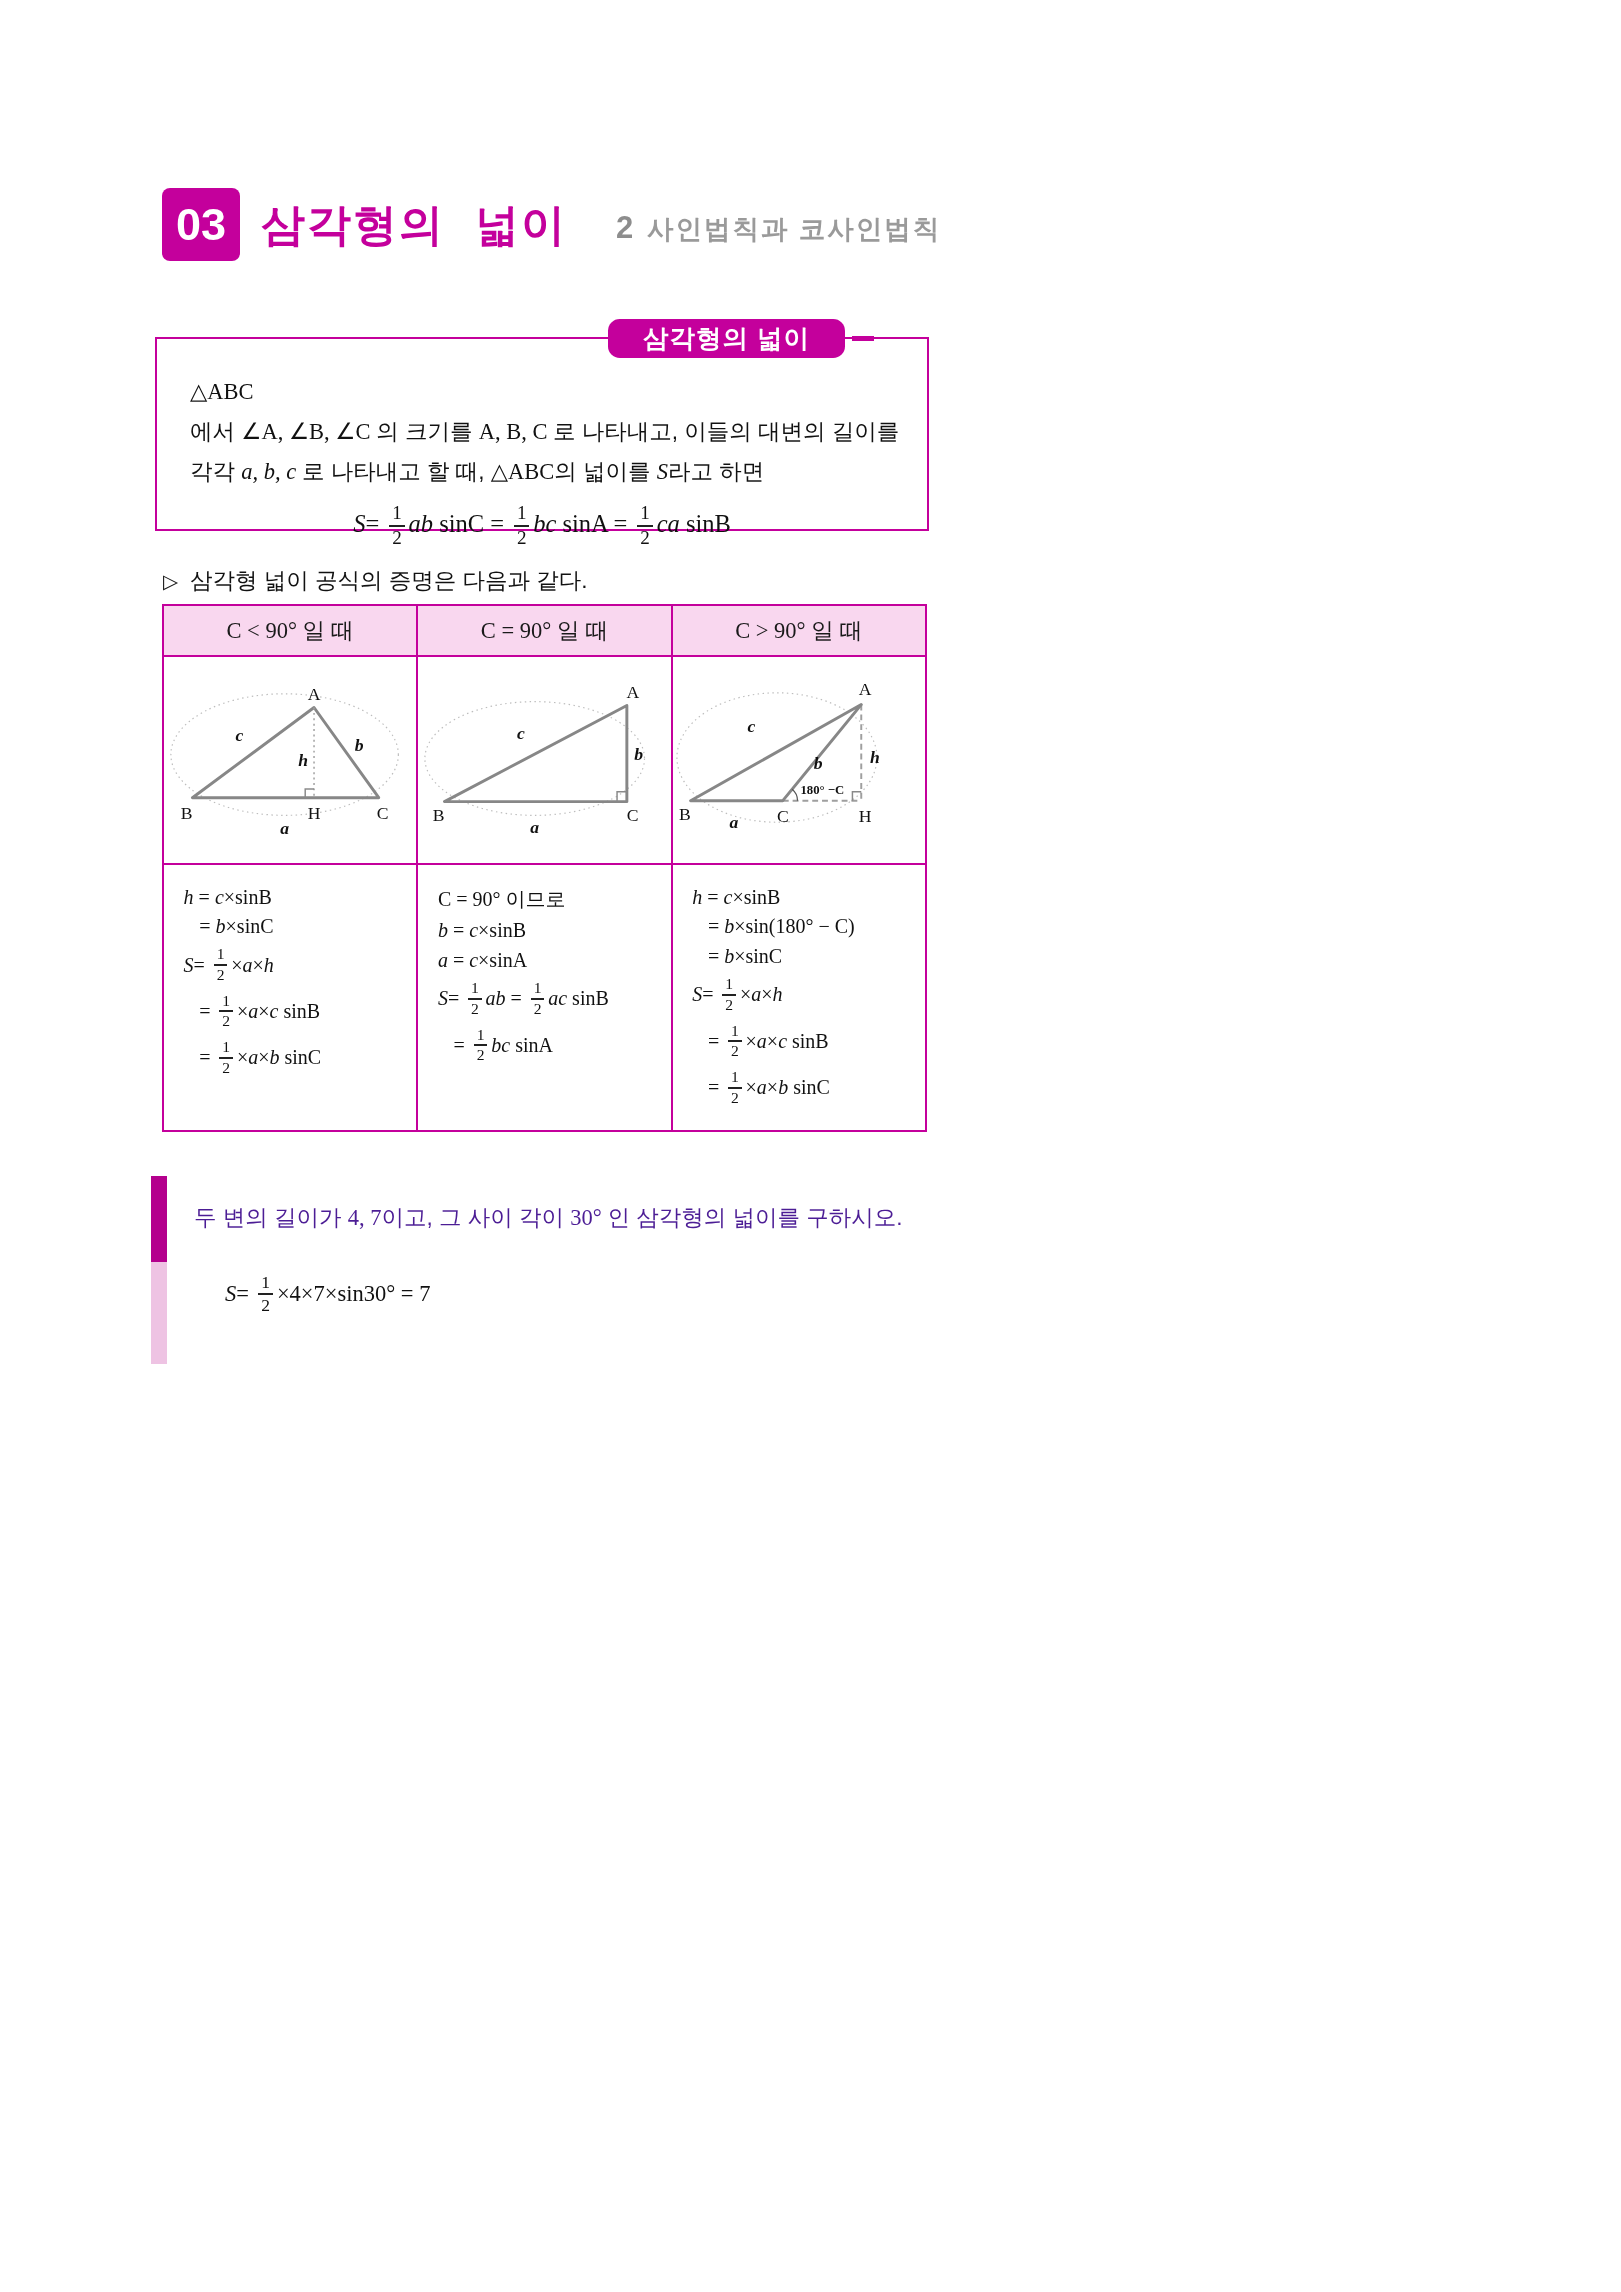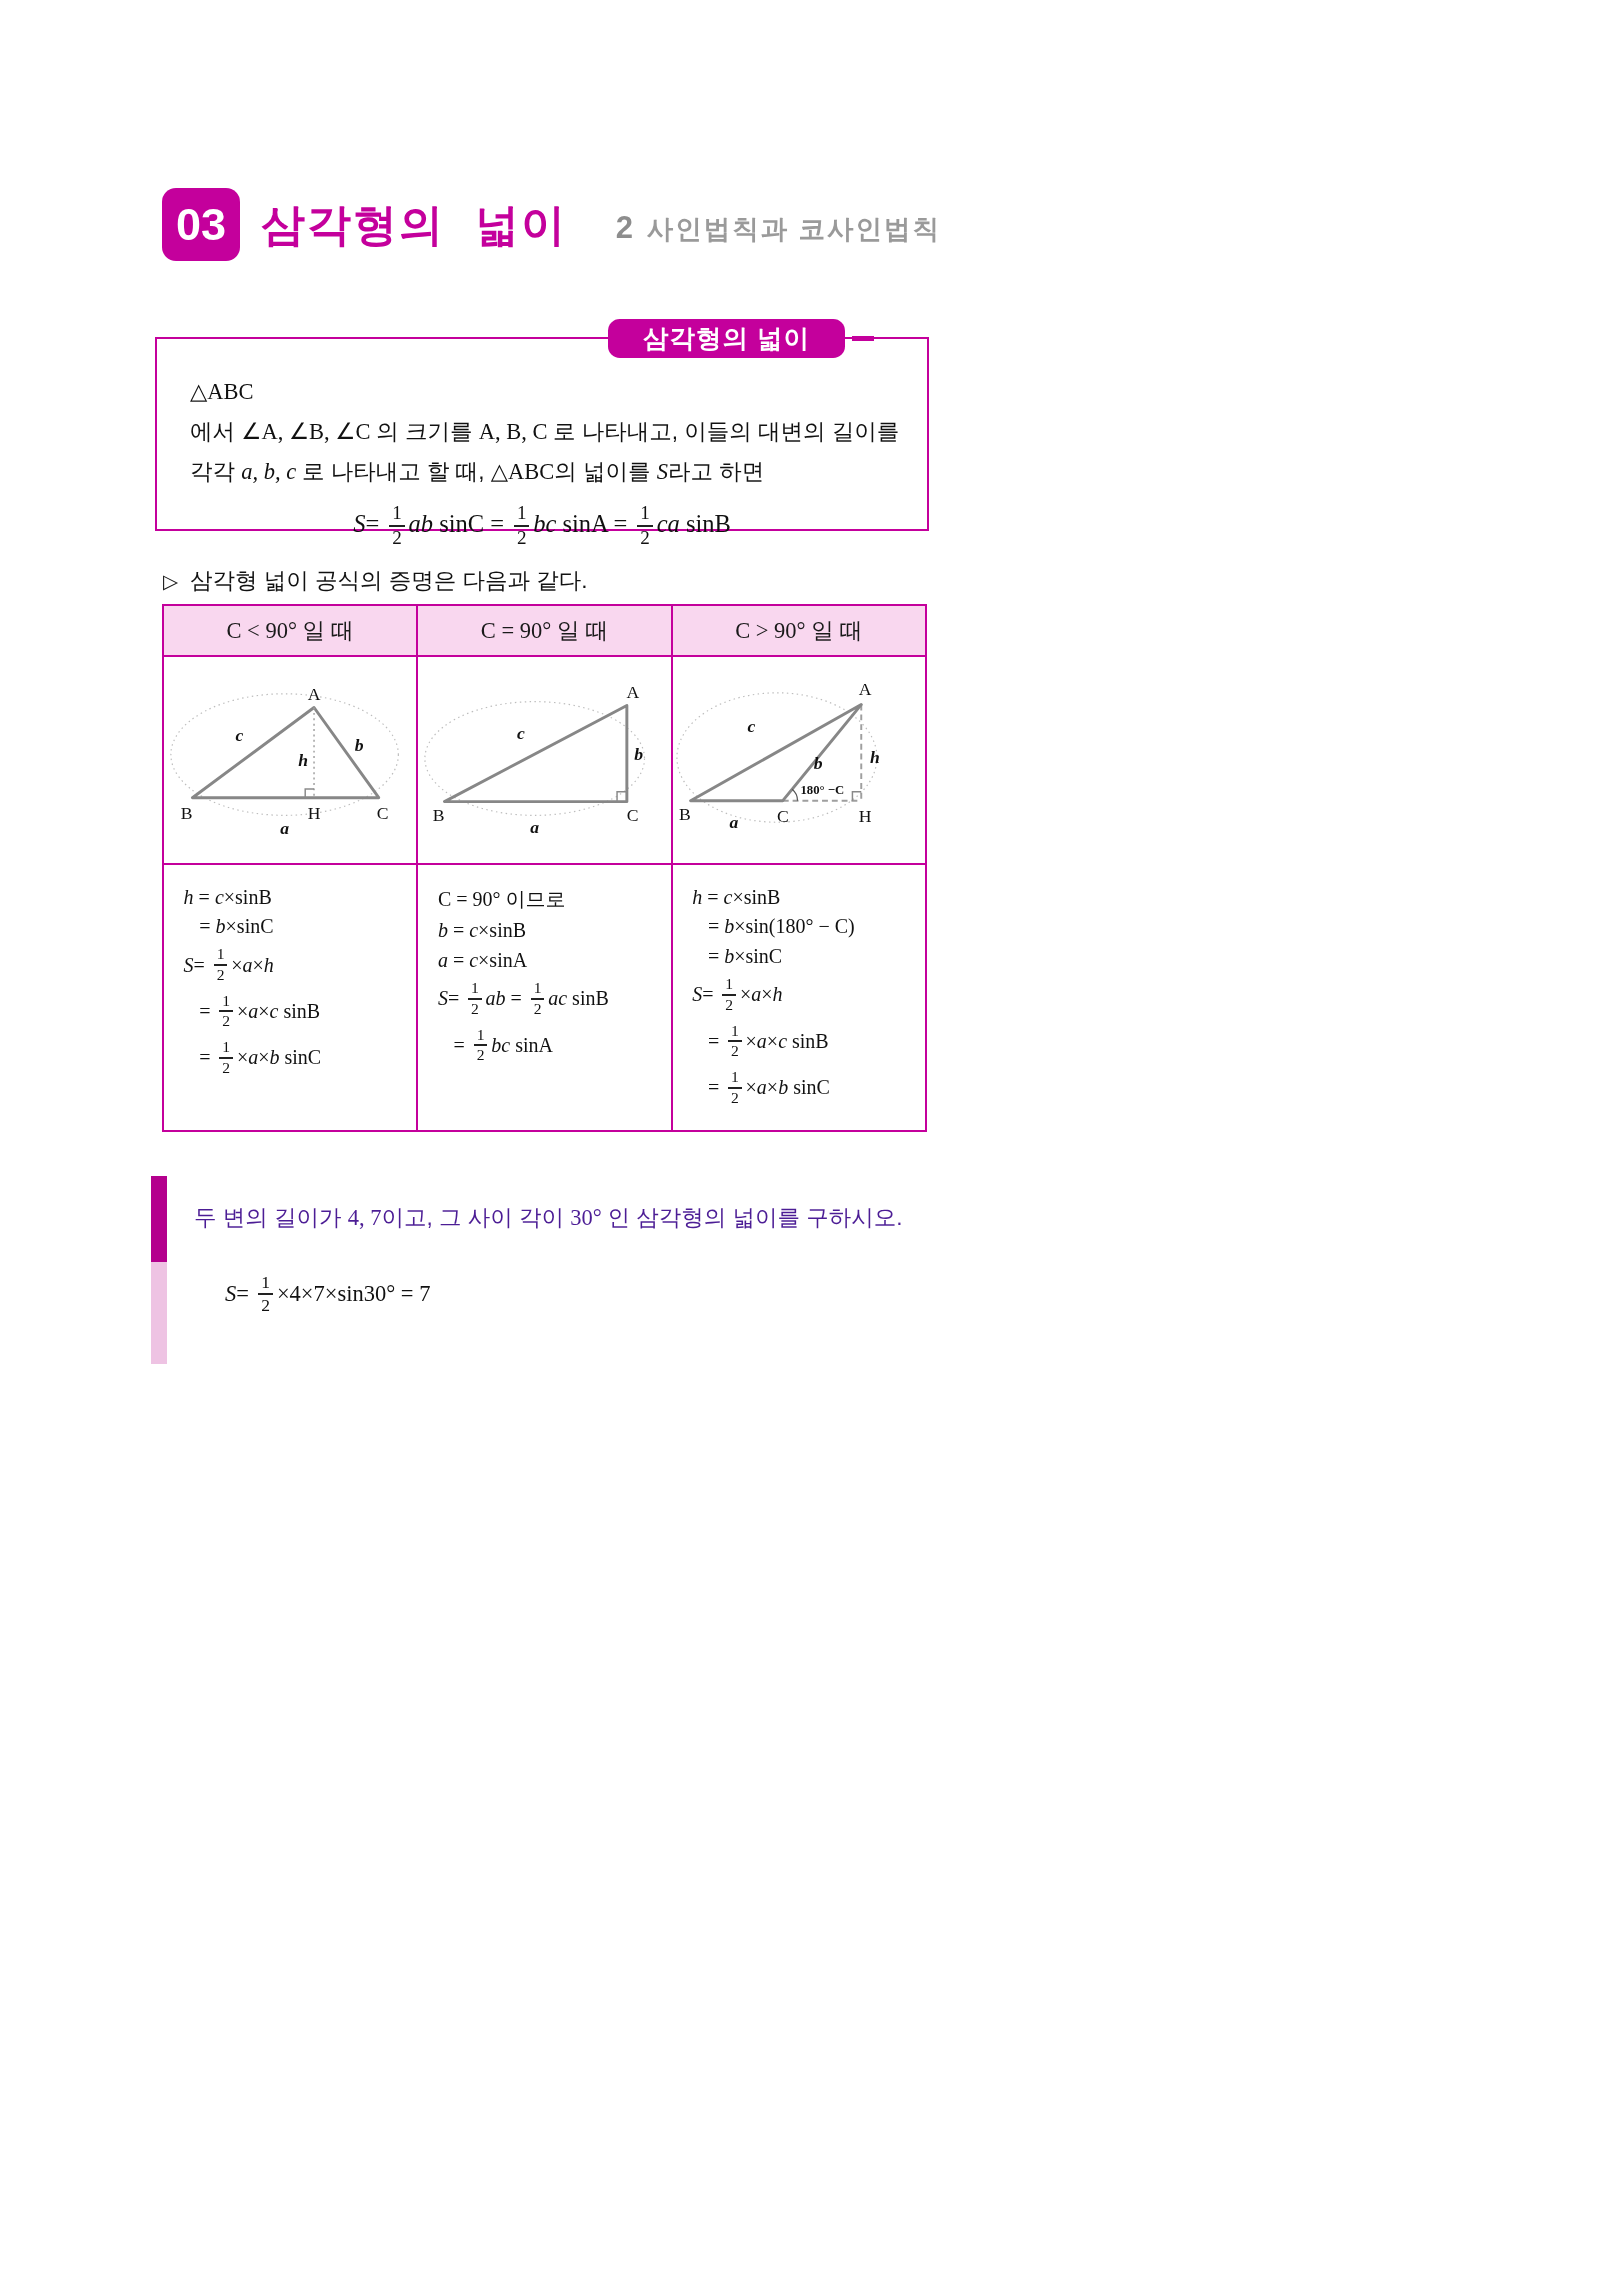"03" .lesson-number { border-radius: 14px -> 8px }
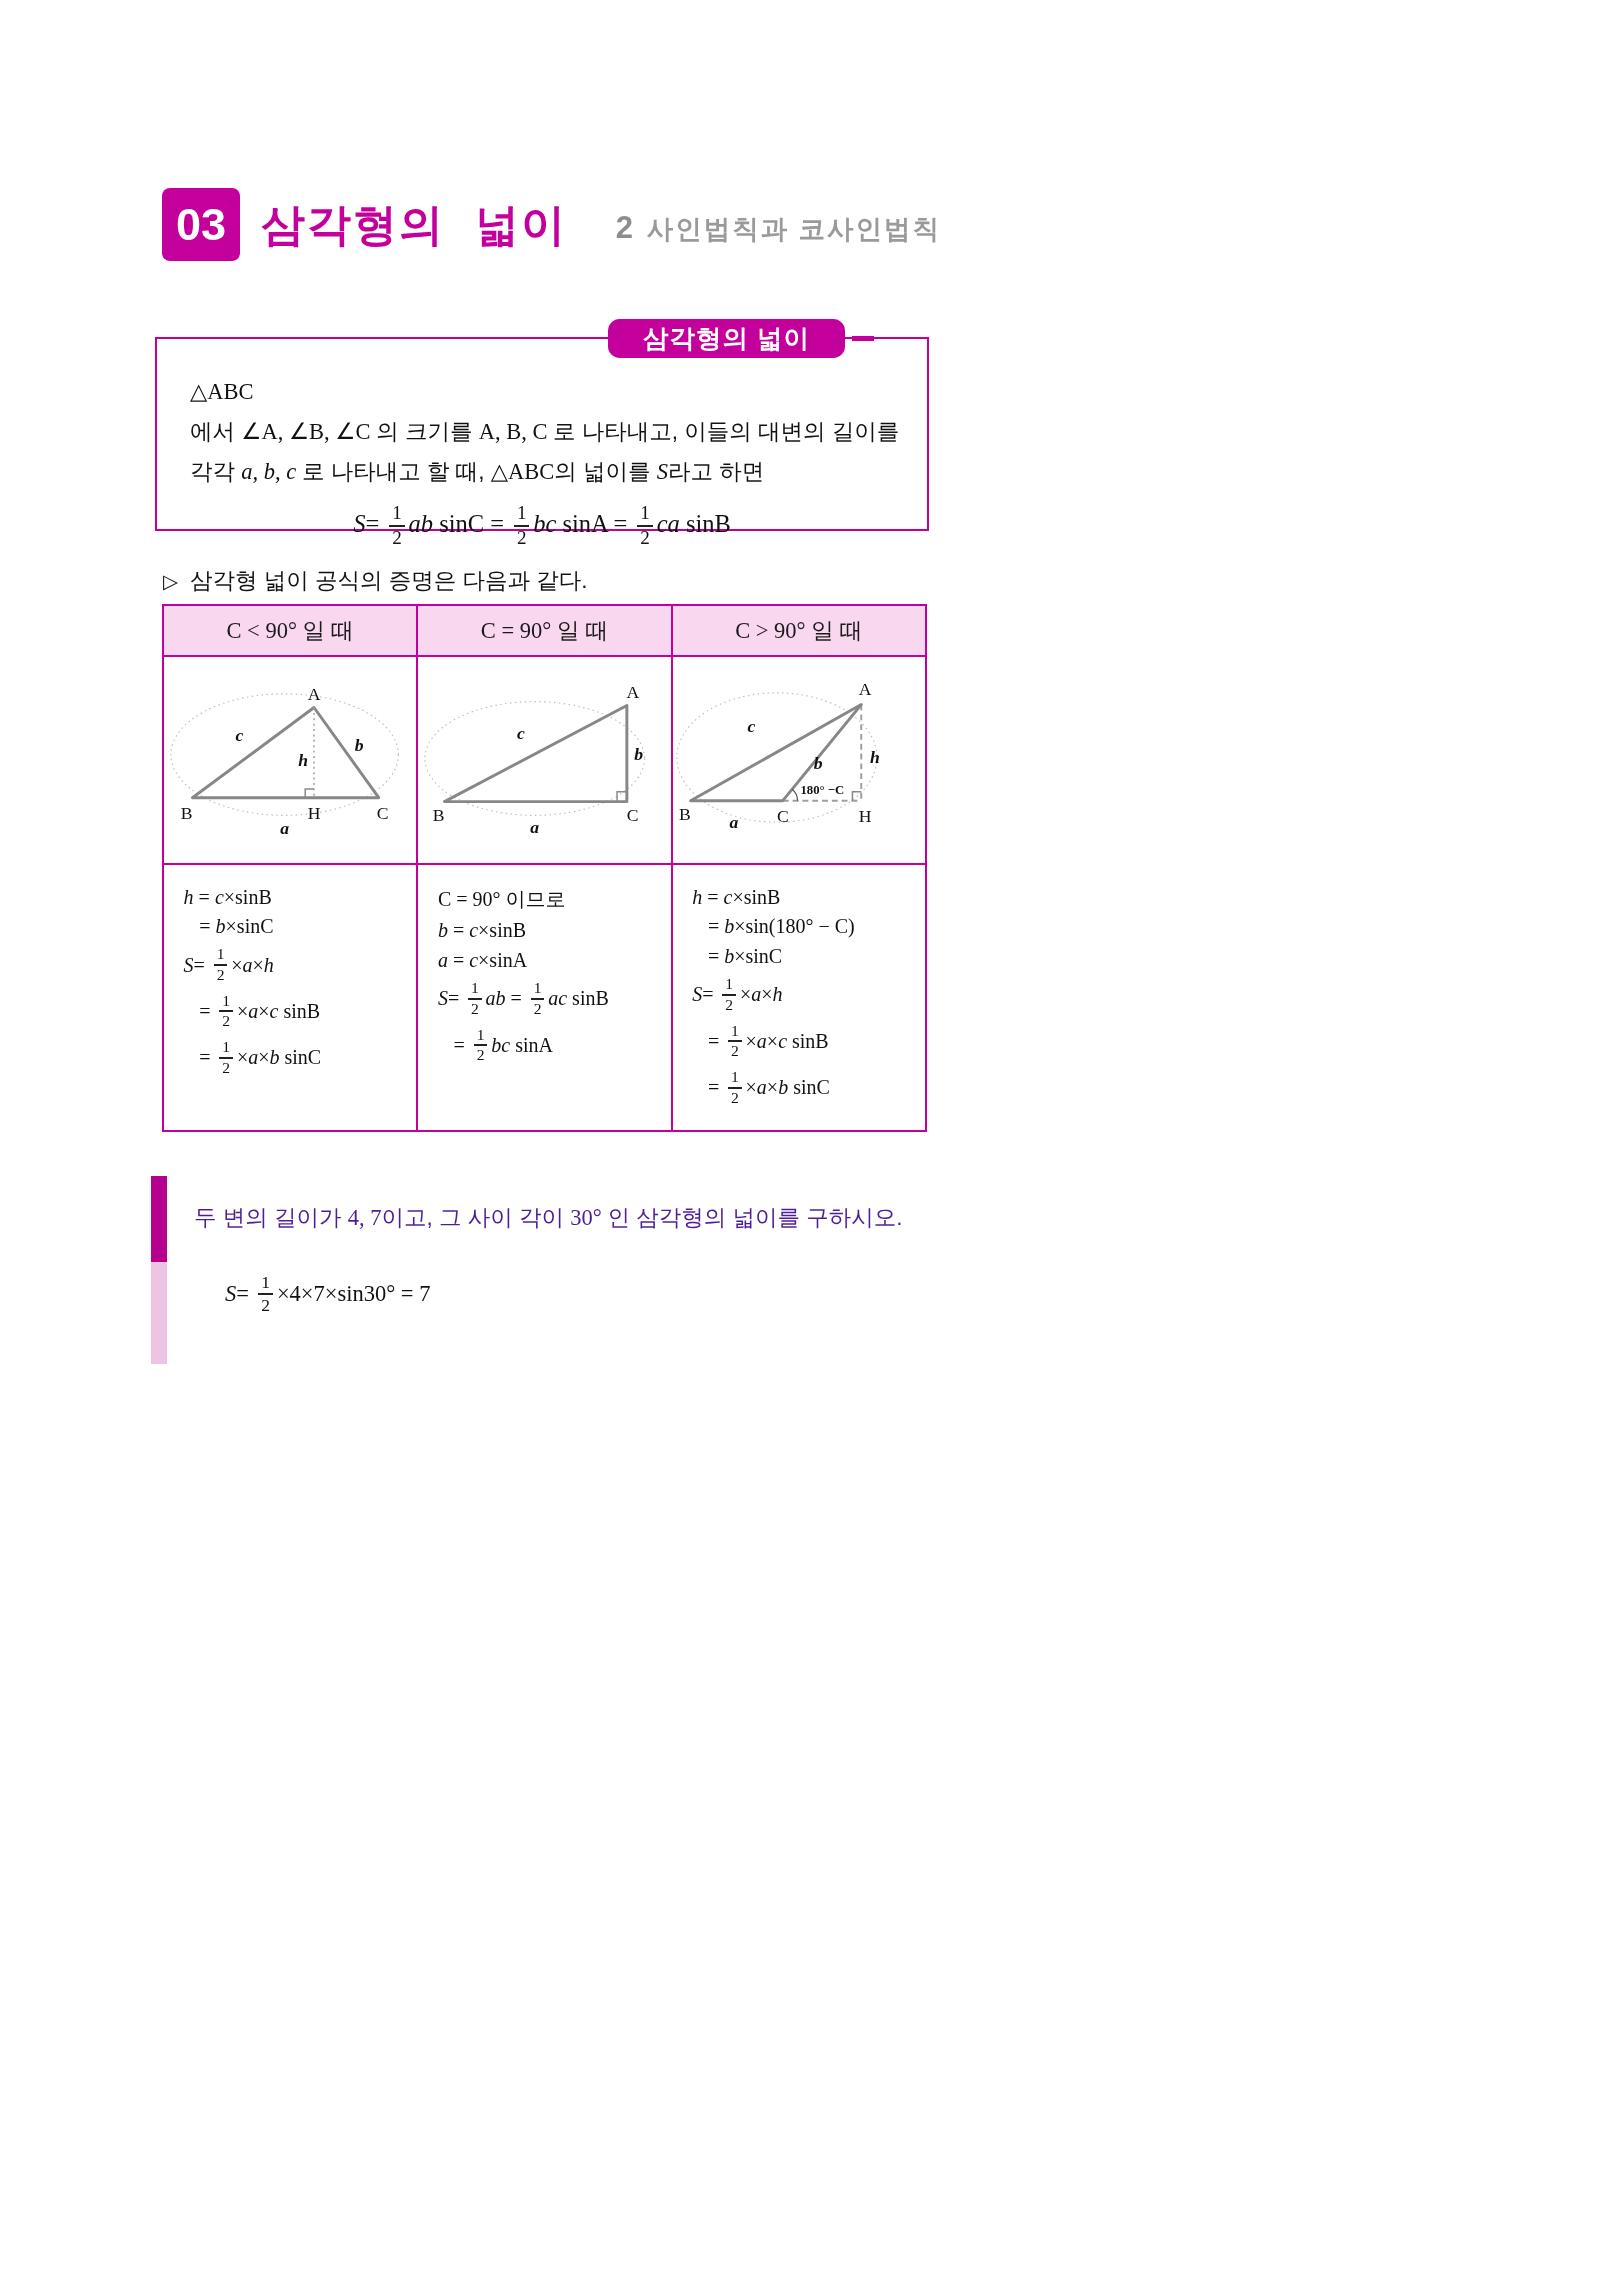"2 사인법칙과 코사인법칙" .chapter { left: 588px -> 616px; text-align: right -> none }
